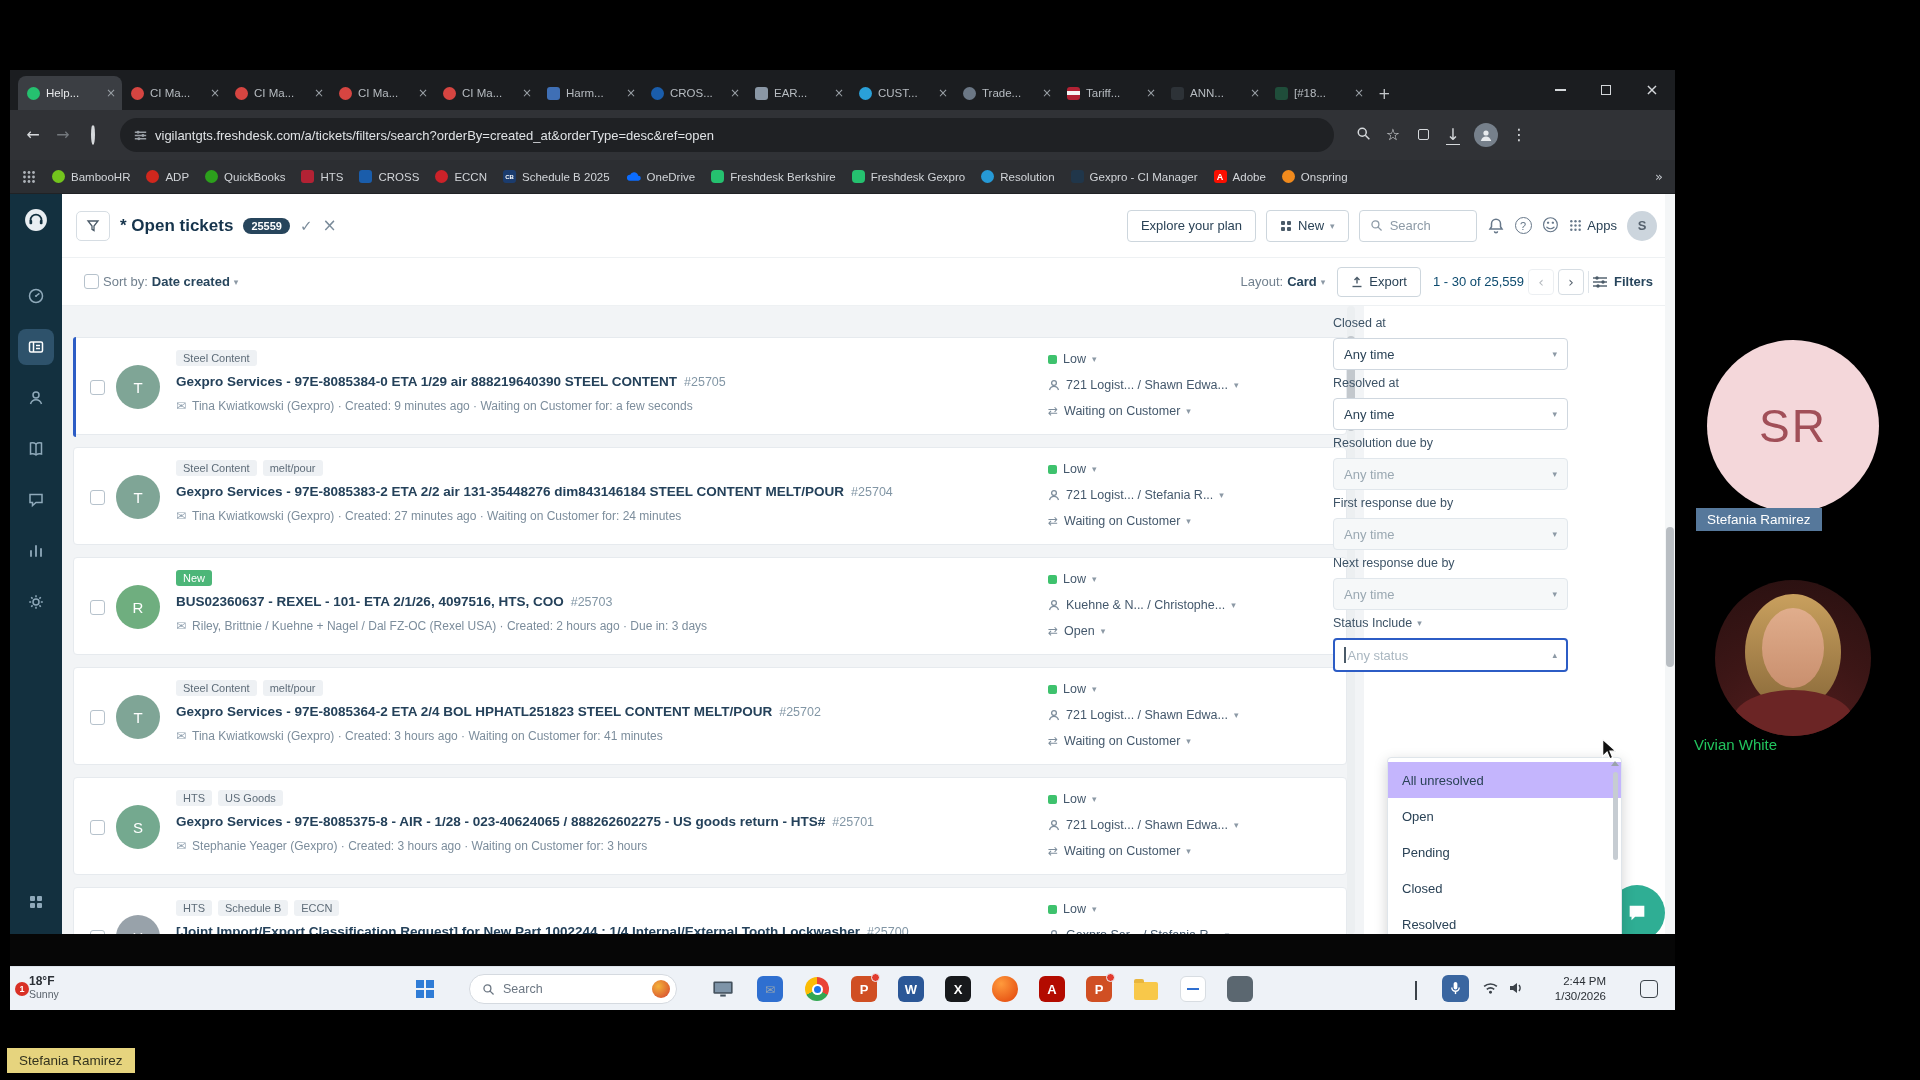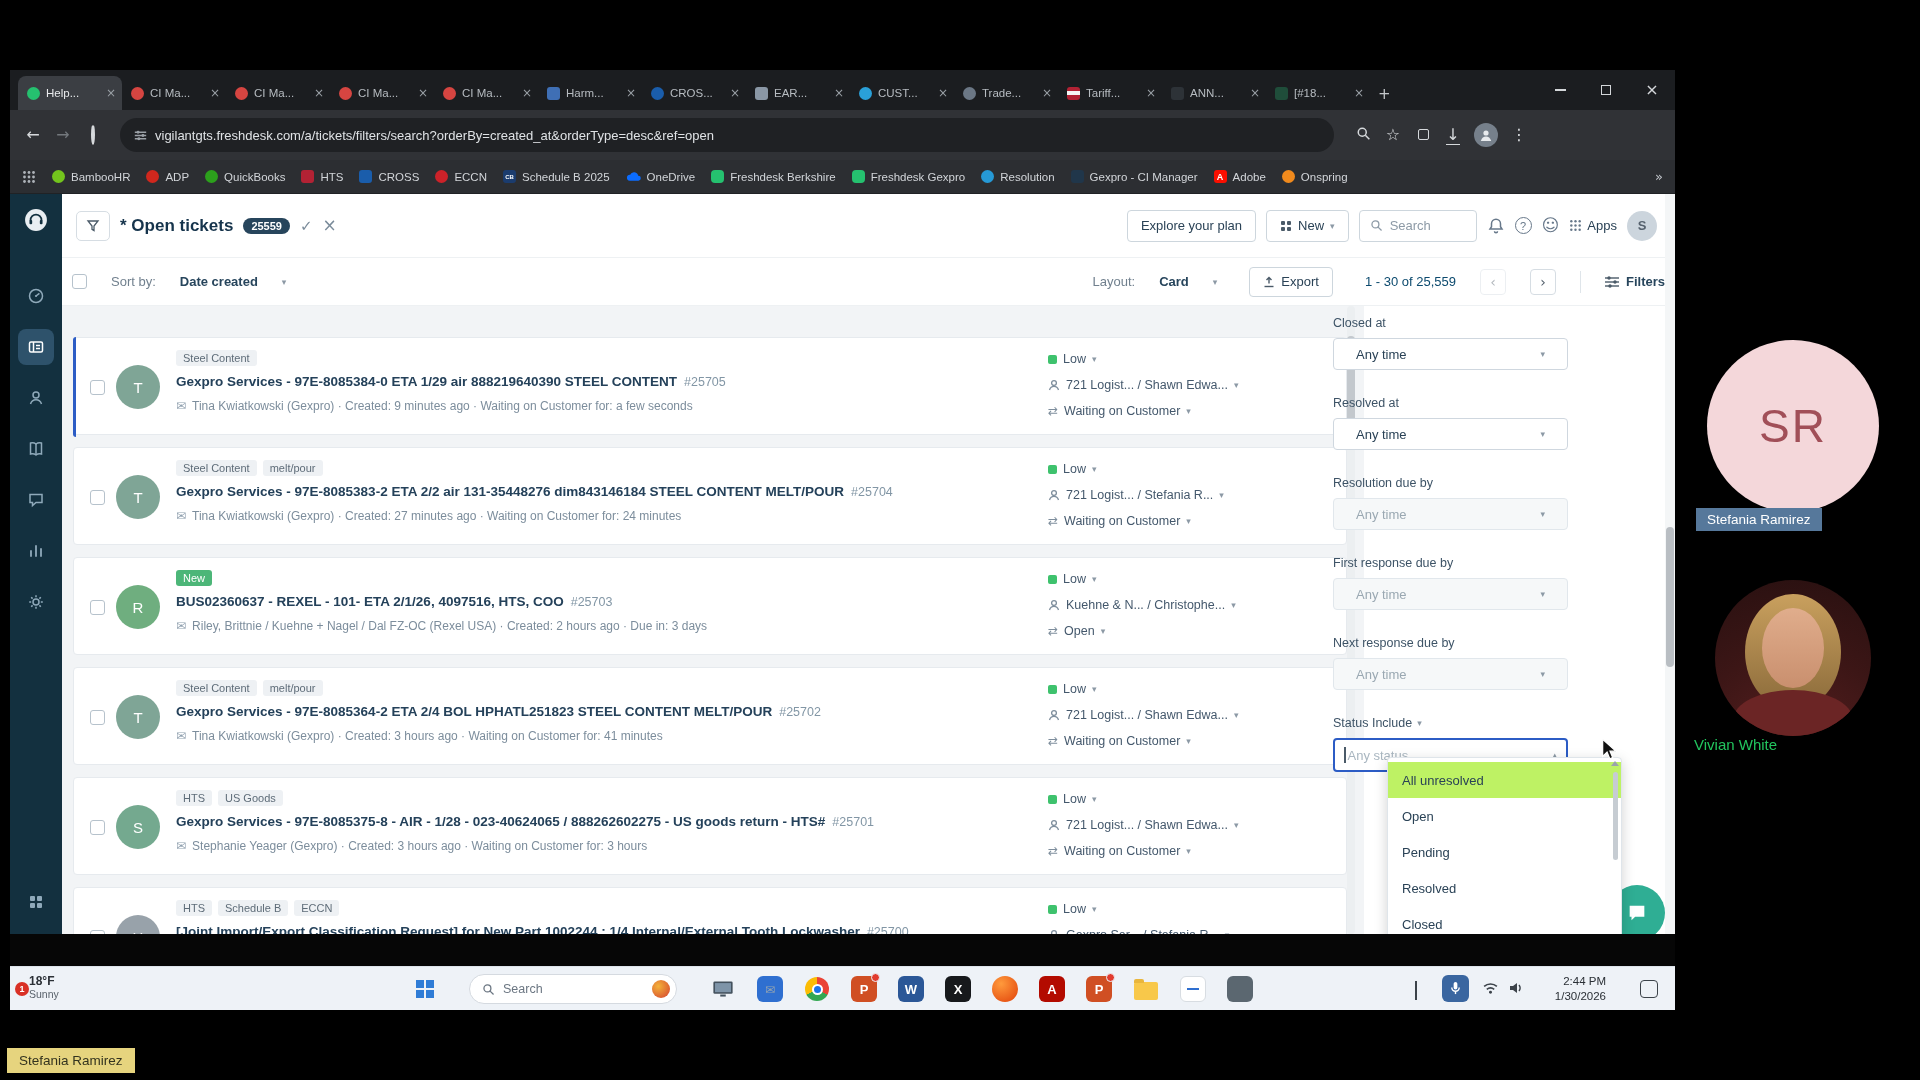"Sort by:" .fdtool { gap: 24px -> 4px; padding: 0 10px -> 0 22px }
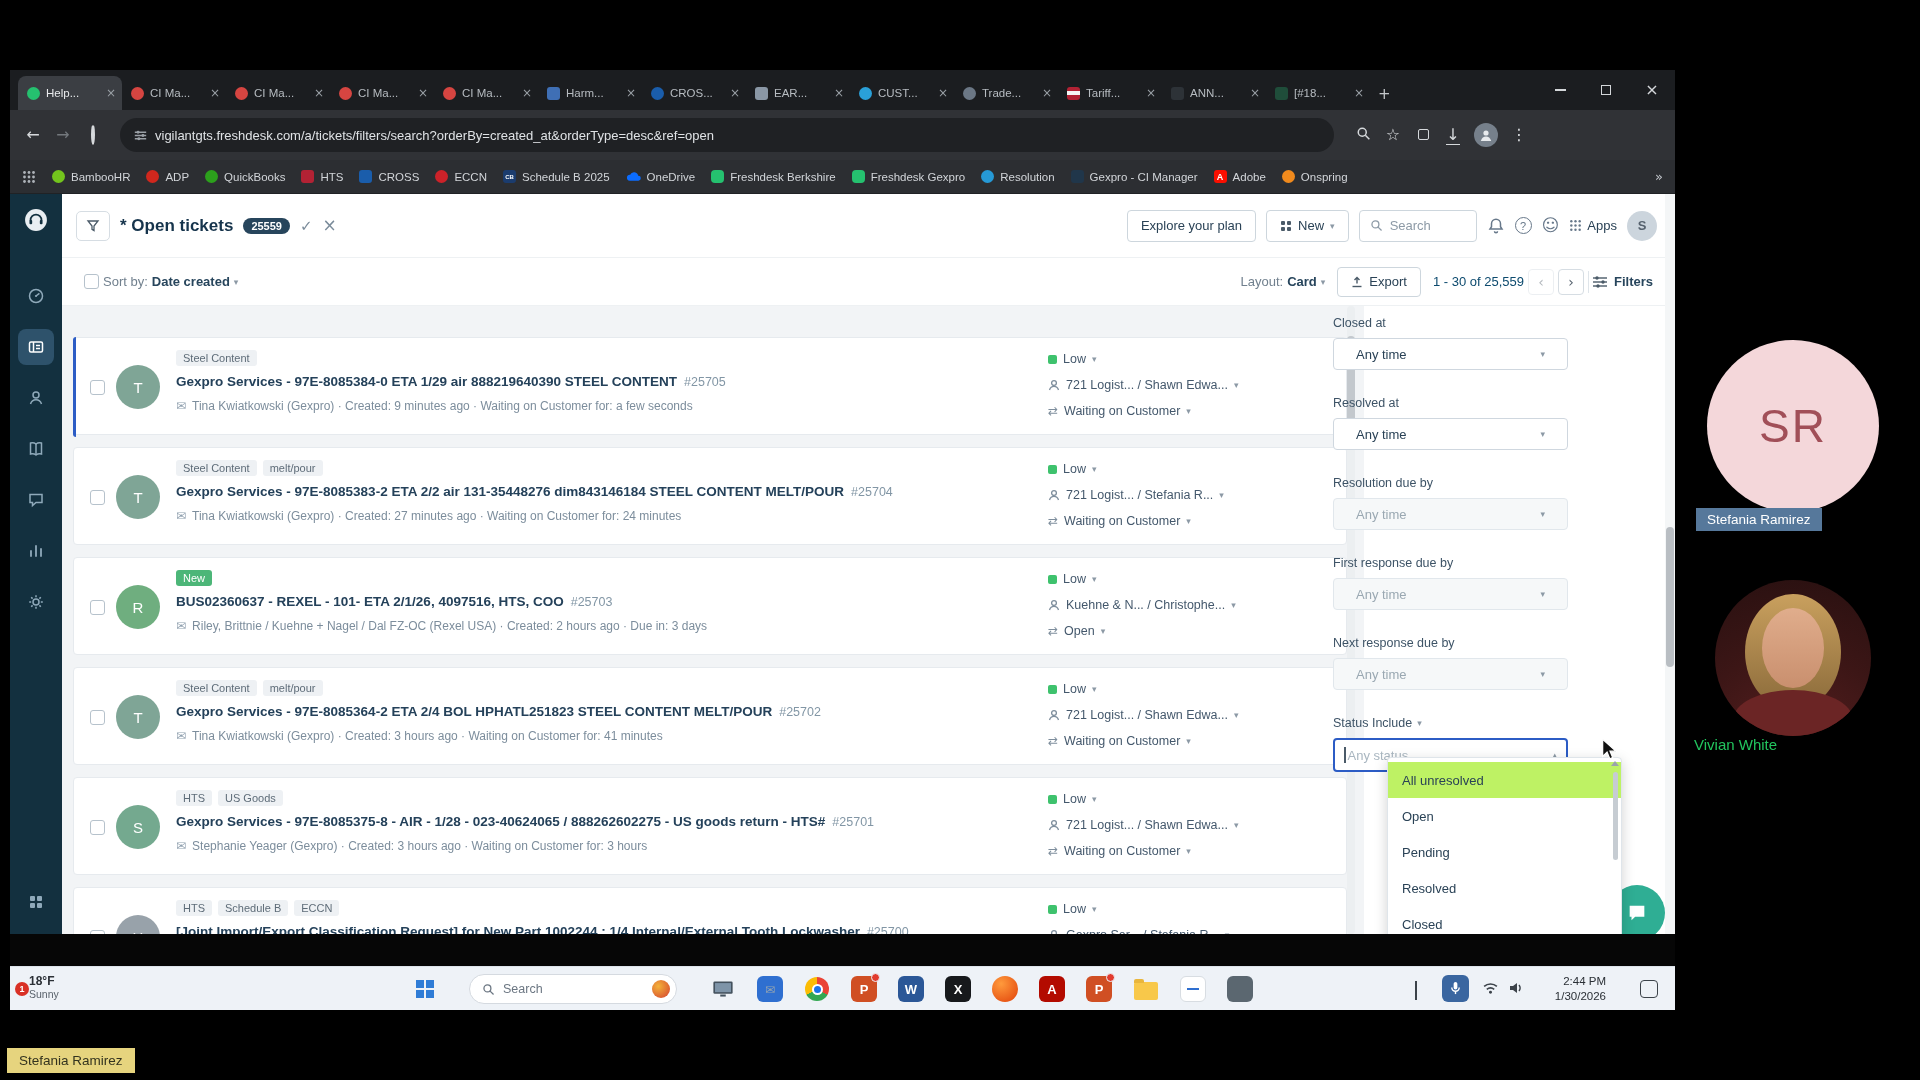"Any time" .fsel { margin-bottom: 26px -> 6px; padding: 0 22px -> 0 10px }
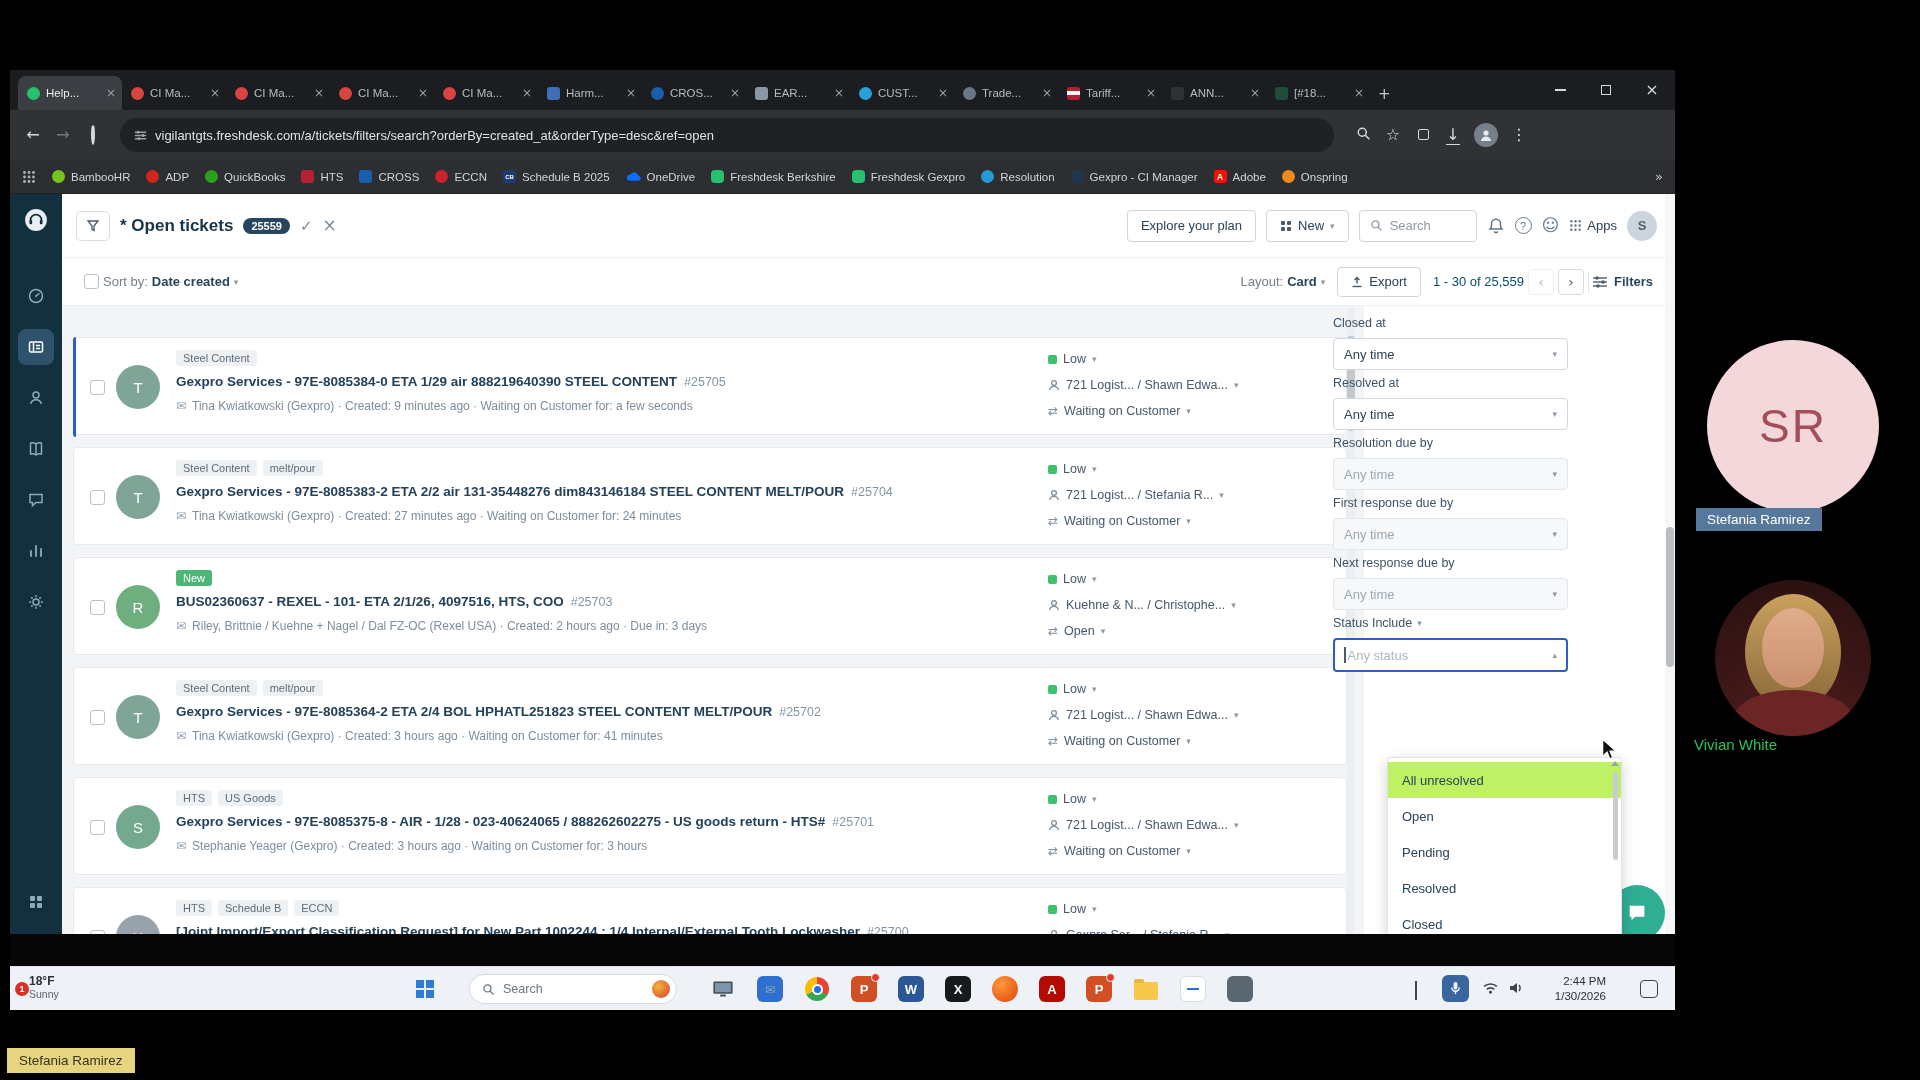"All unresolved" .opt.hot { background: #bef264 -> #c4b5fd }
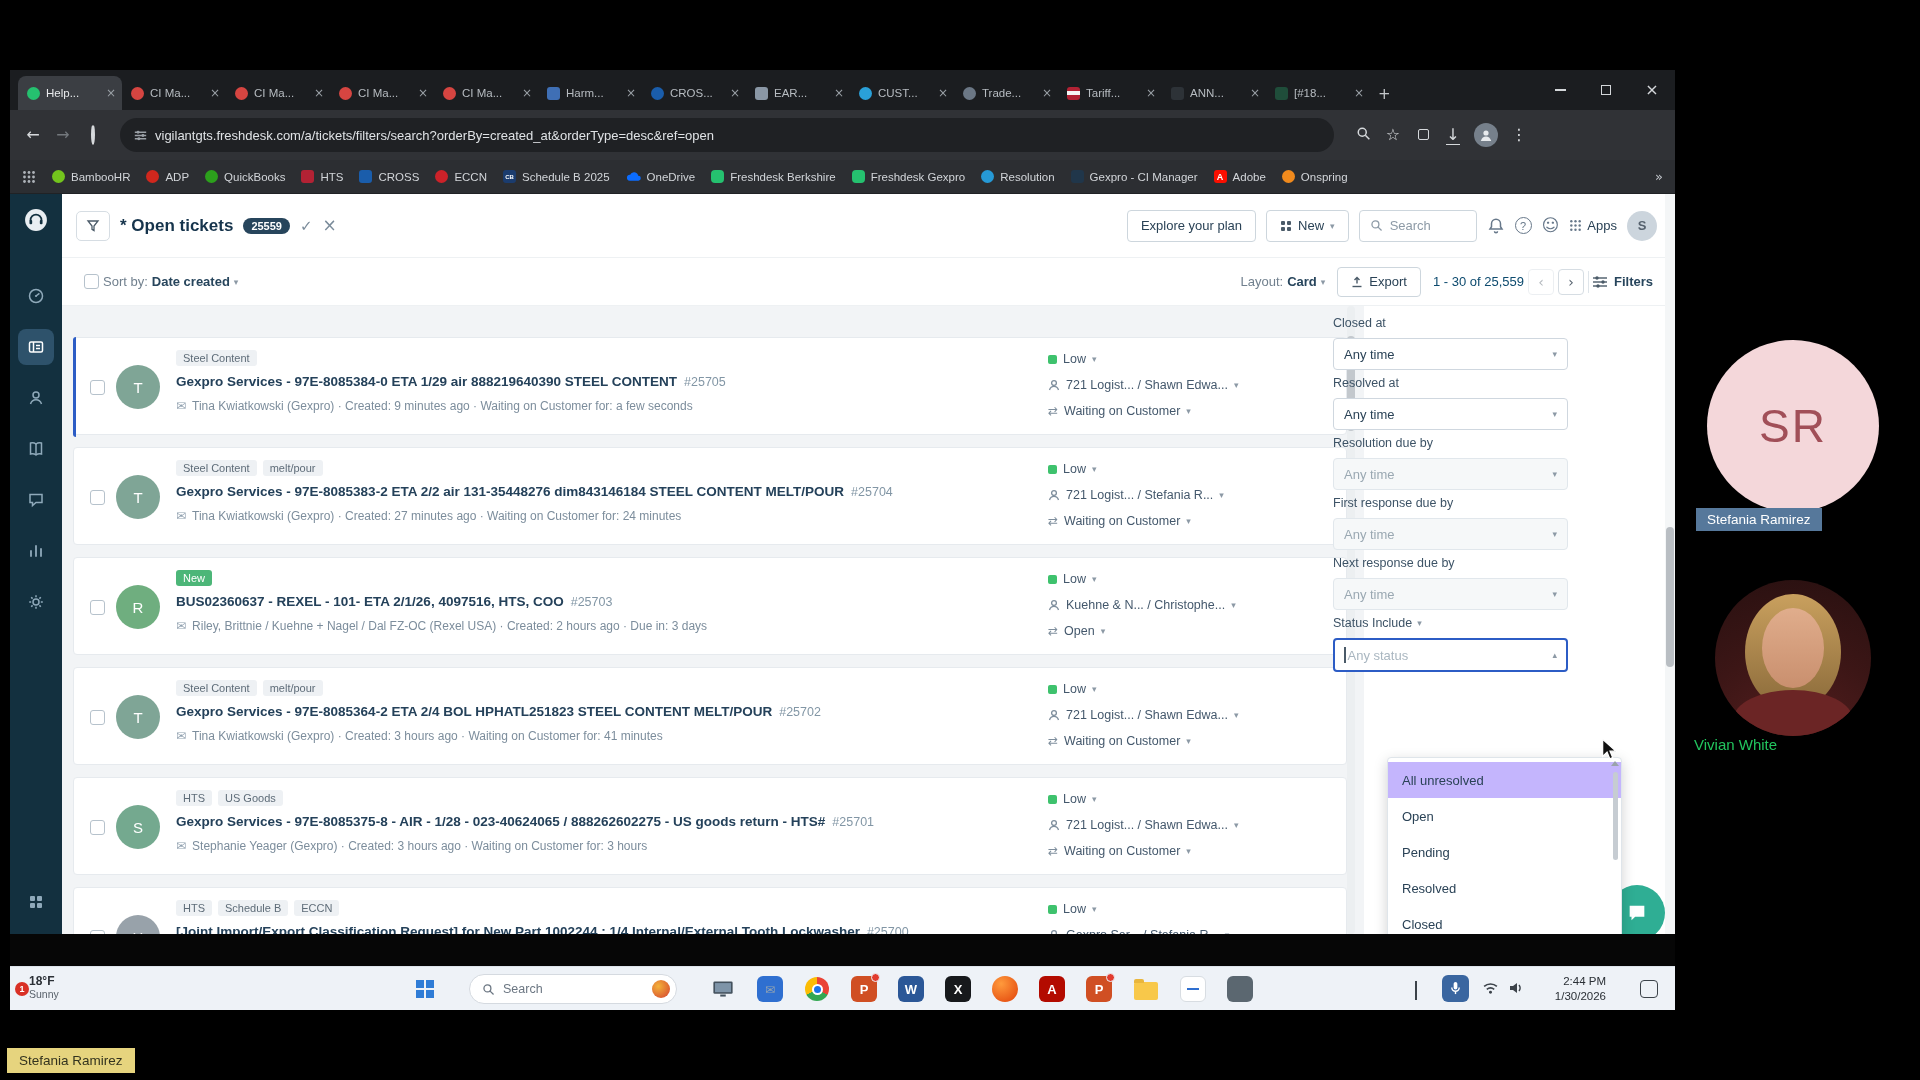"Resolved" div.opt { order: before "Closed" -> after "Closed" }
